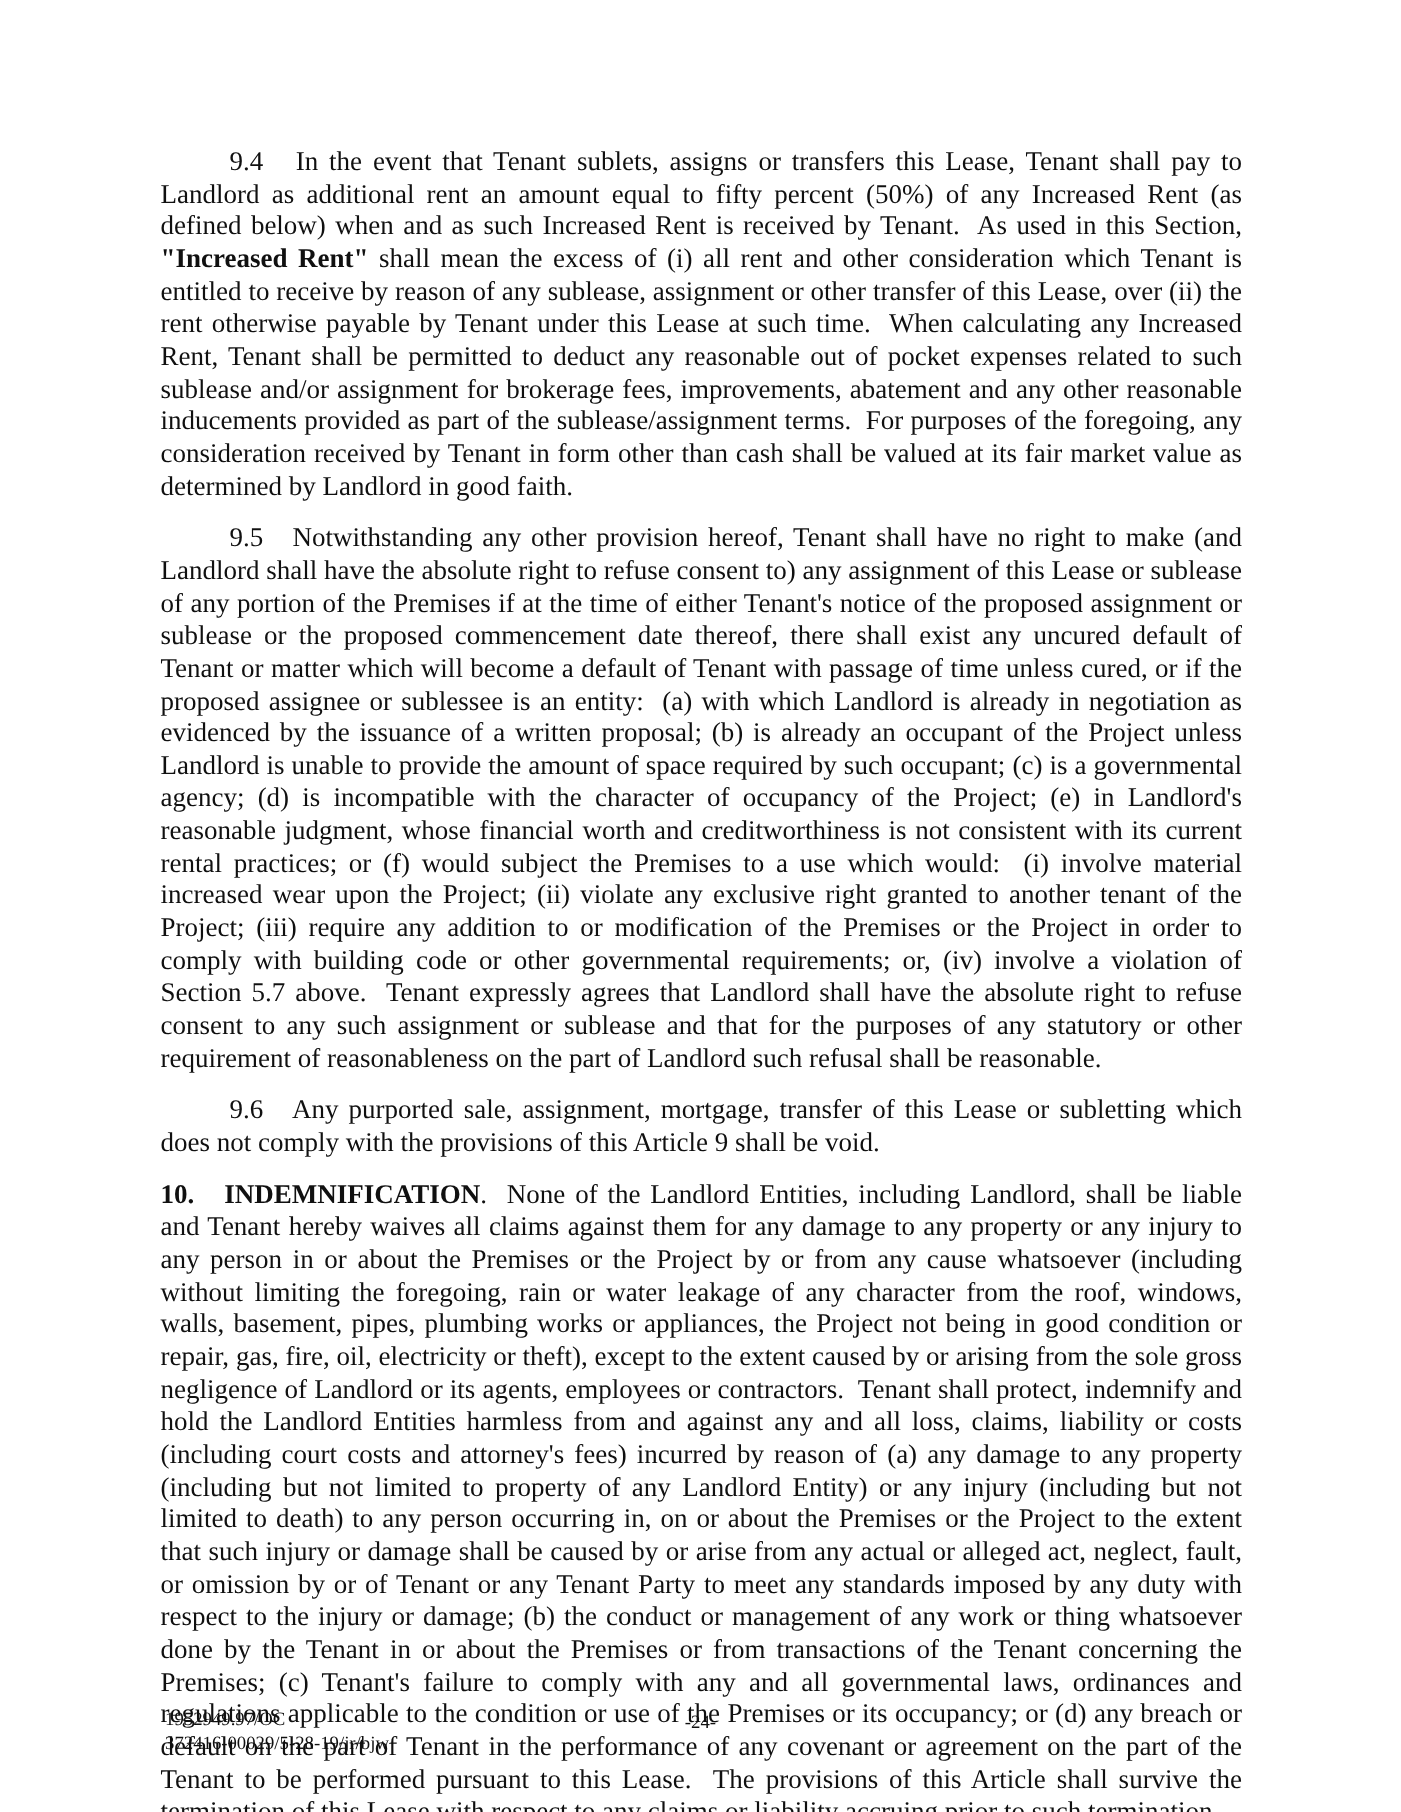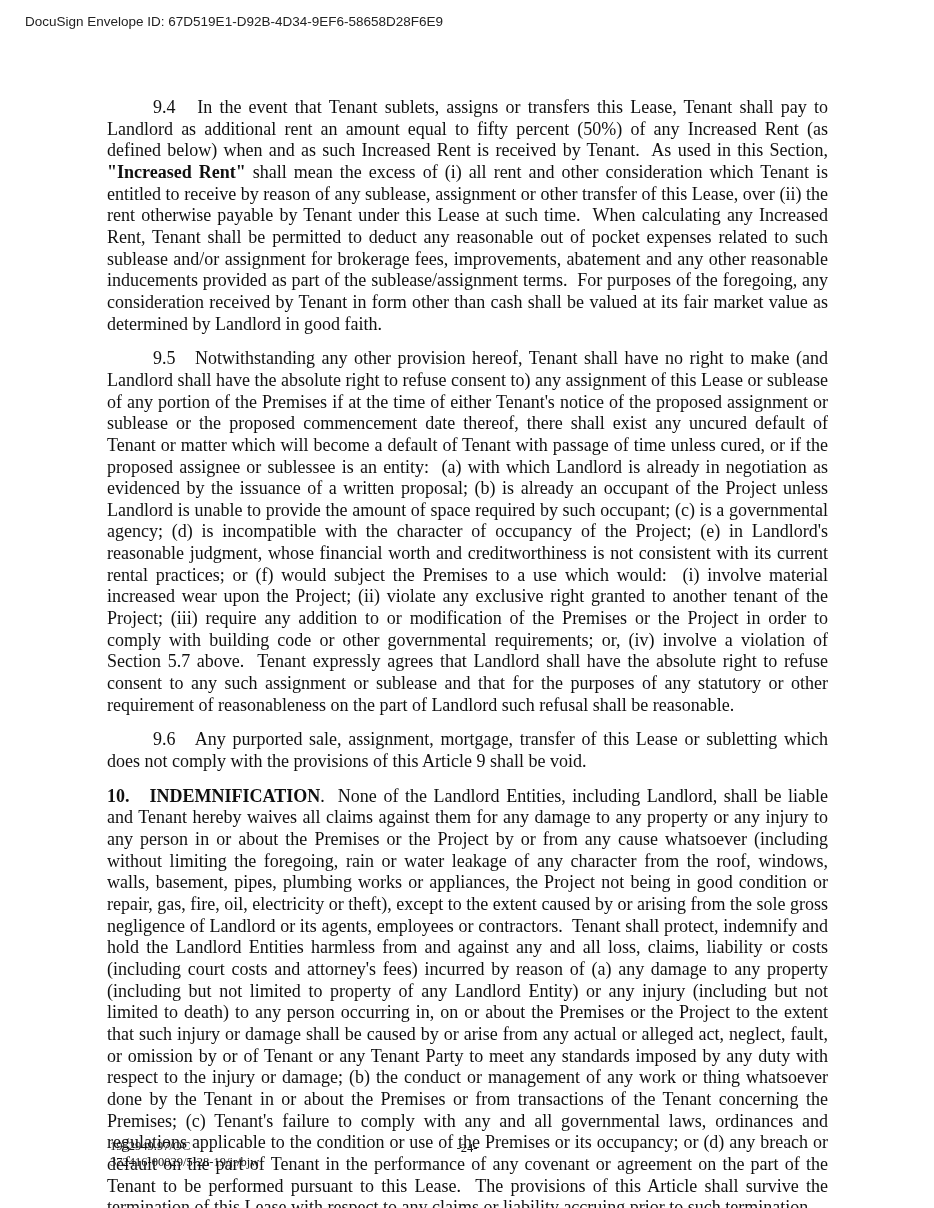"DocuSign Envelope ID:" div.docusign-header { html: <div>DocuSign Envelope ID: 67D519E1-D92B-4D34-9EF6-58658D28F6E9</div> -> none }
